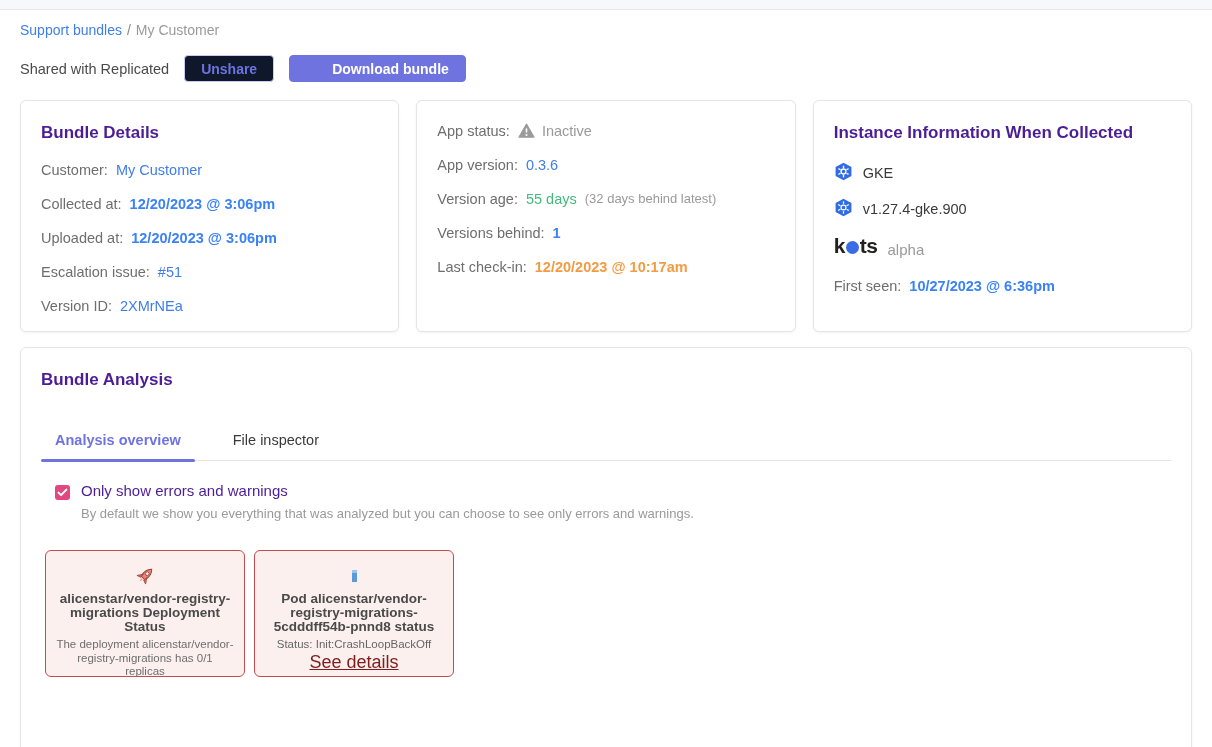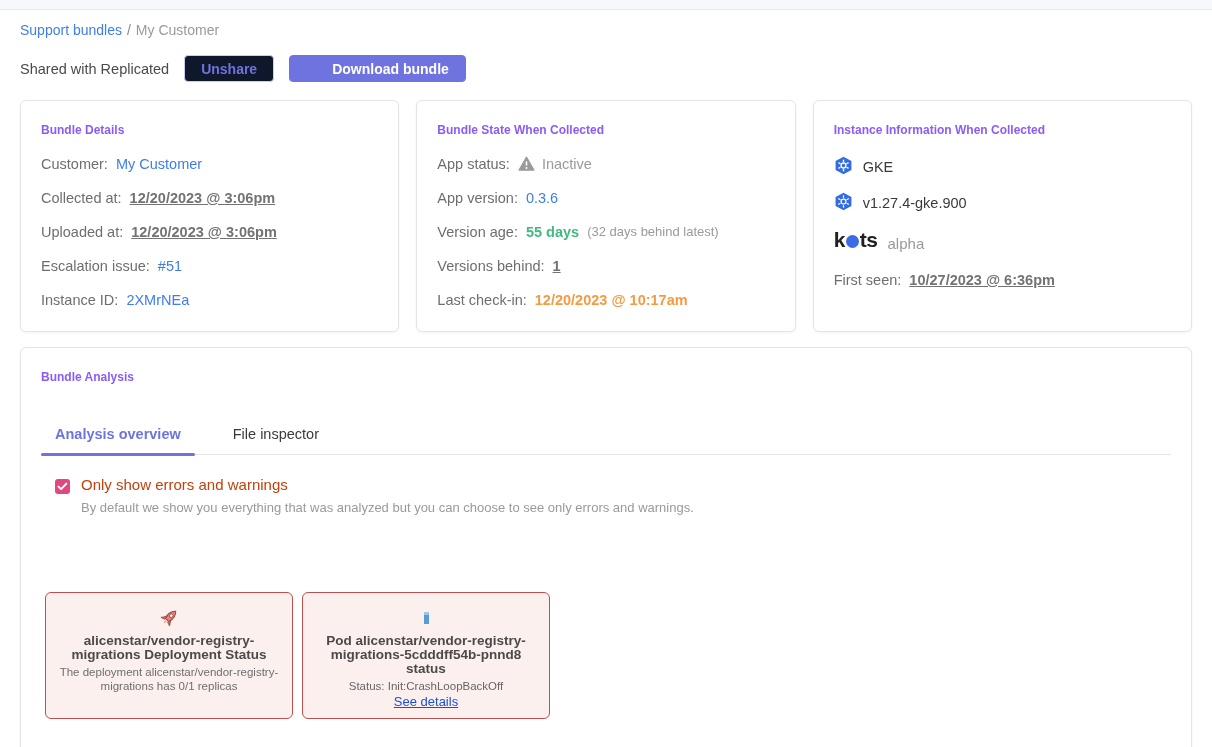"Bundle Details" .card-title { color: #8b5cf6 -> #4c1d95; font-size: 12px -> 17px }
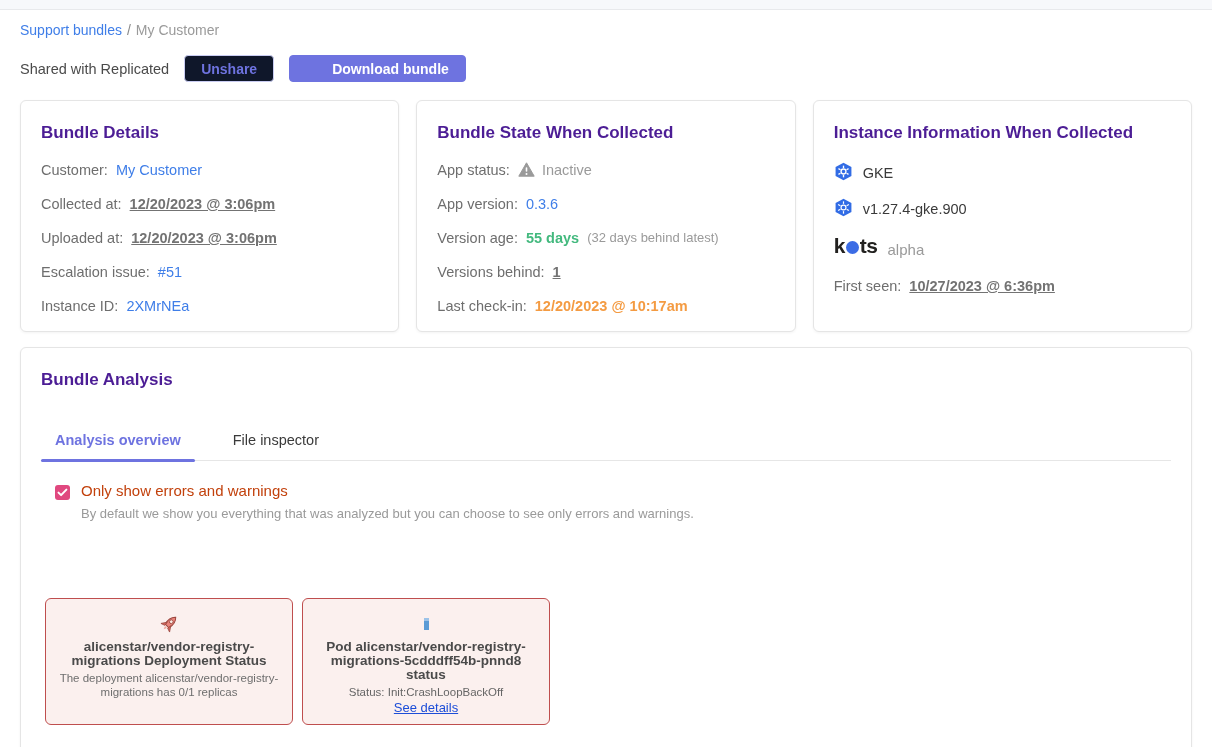"Bundle State When Collected" div.card-title { html: <div>Bundle State When Collected</div> -> none }
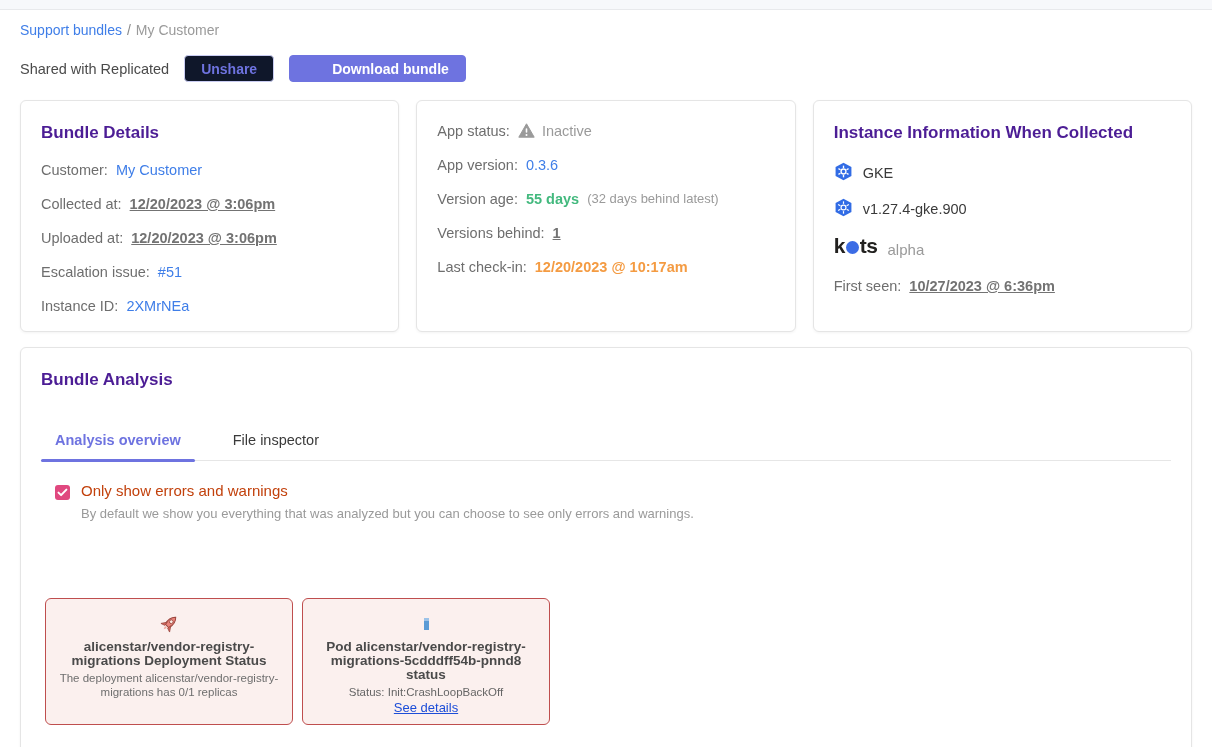"12/20/2023 @ 3:06pm" .val-strong { color: #737373 -> #3b82f6; text-decoration: underline -> none }
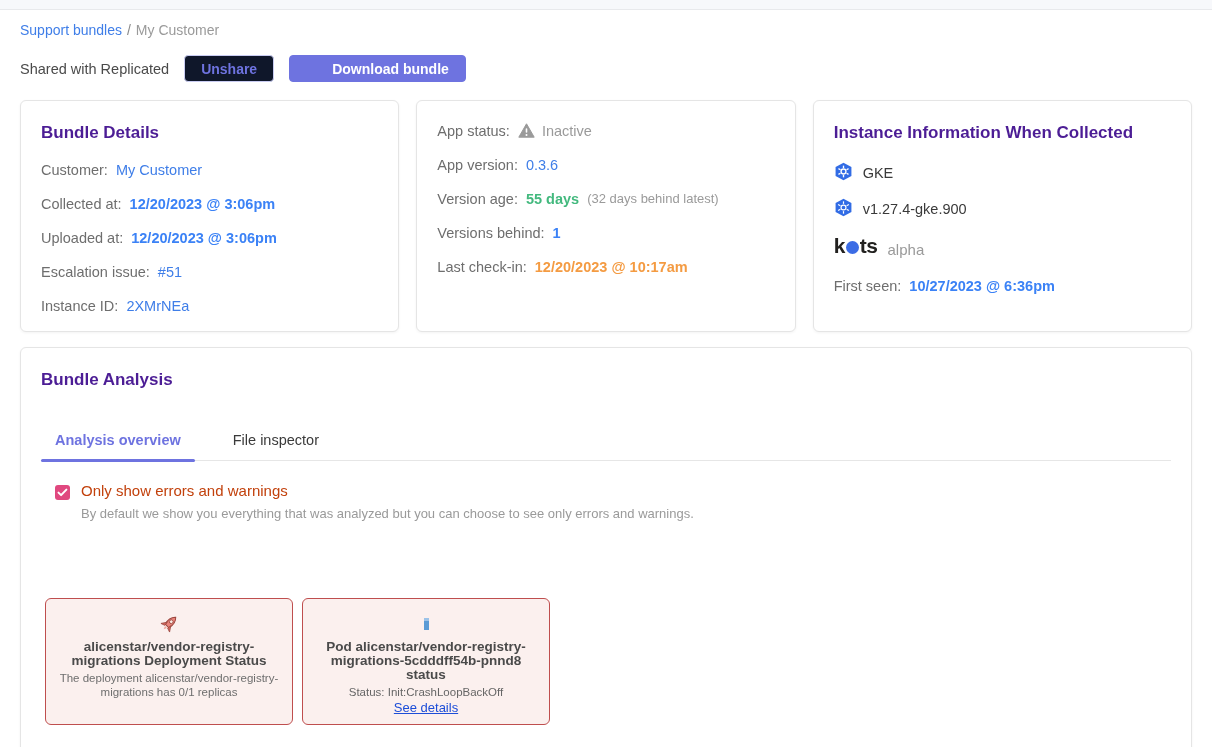"55 days" .val-green { font-weight: 700 -> 400 }
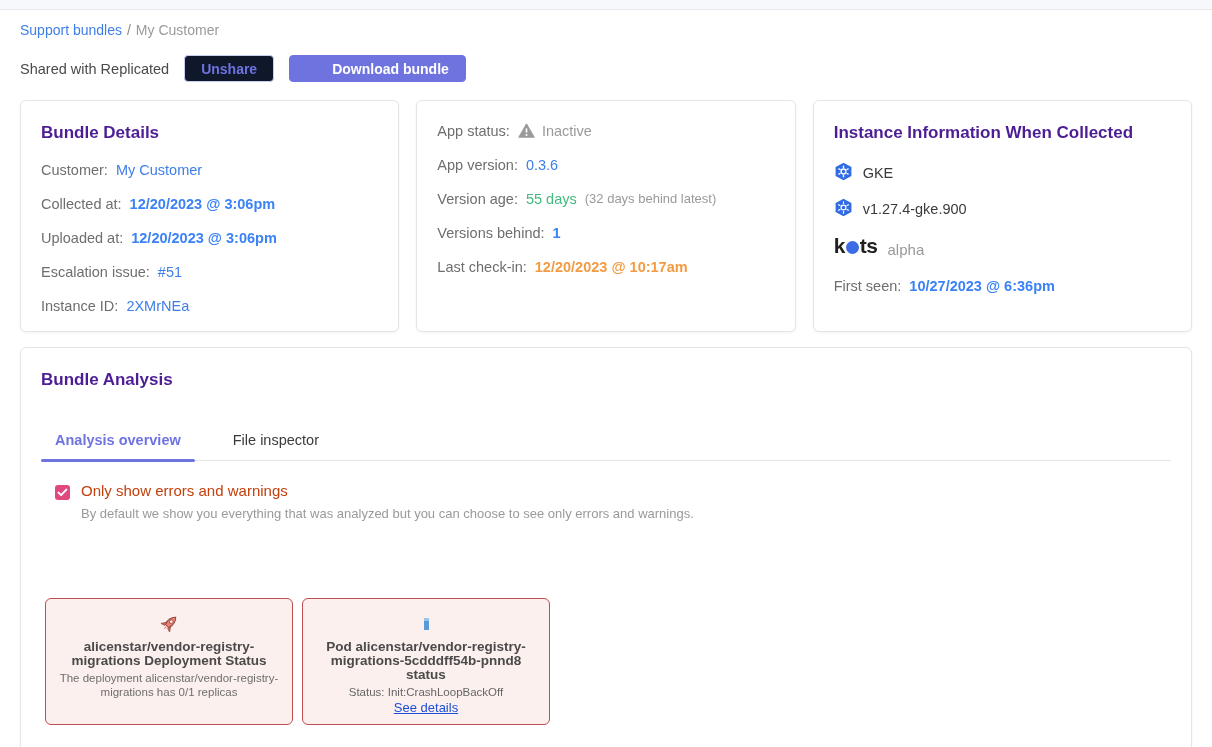"Instance ID:" span.lbl { text: Instance -> Version }
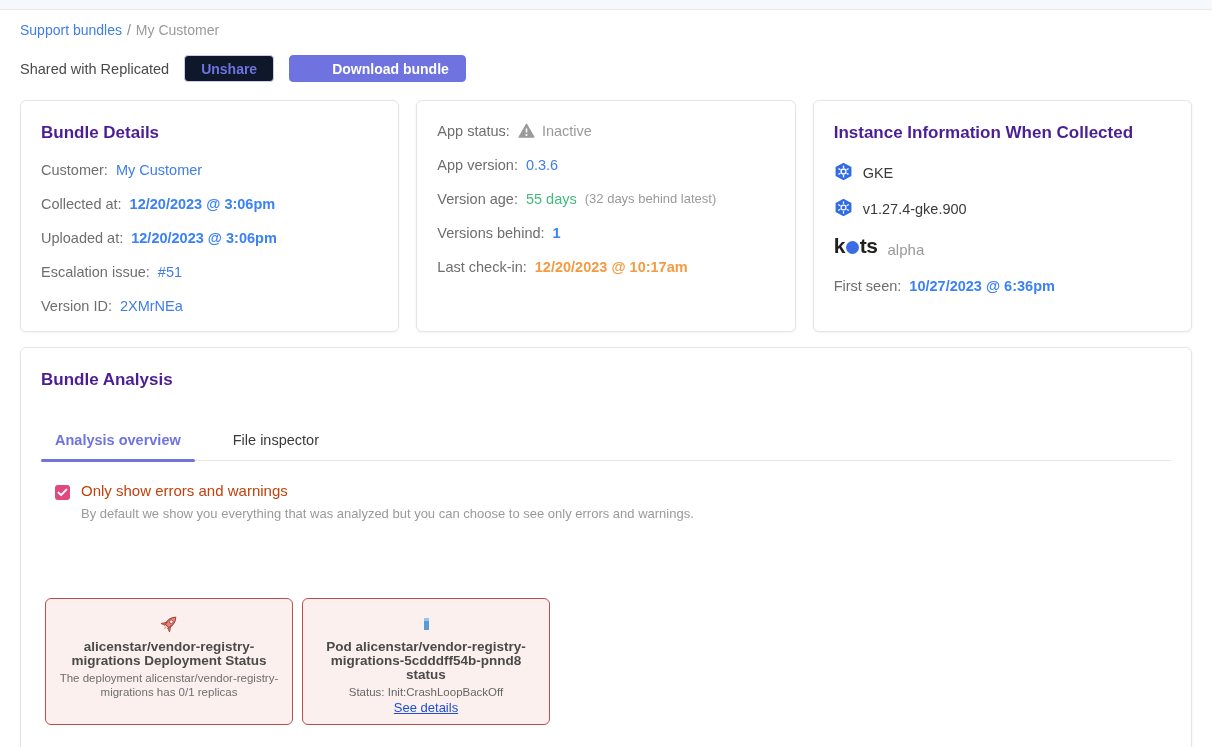"Only show errors and warnings" .filter-label { color: #c2410c -> #4c1d95 }
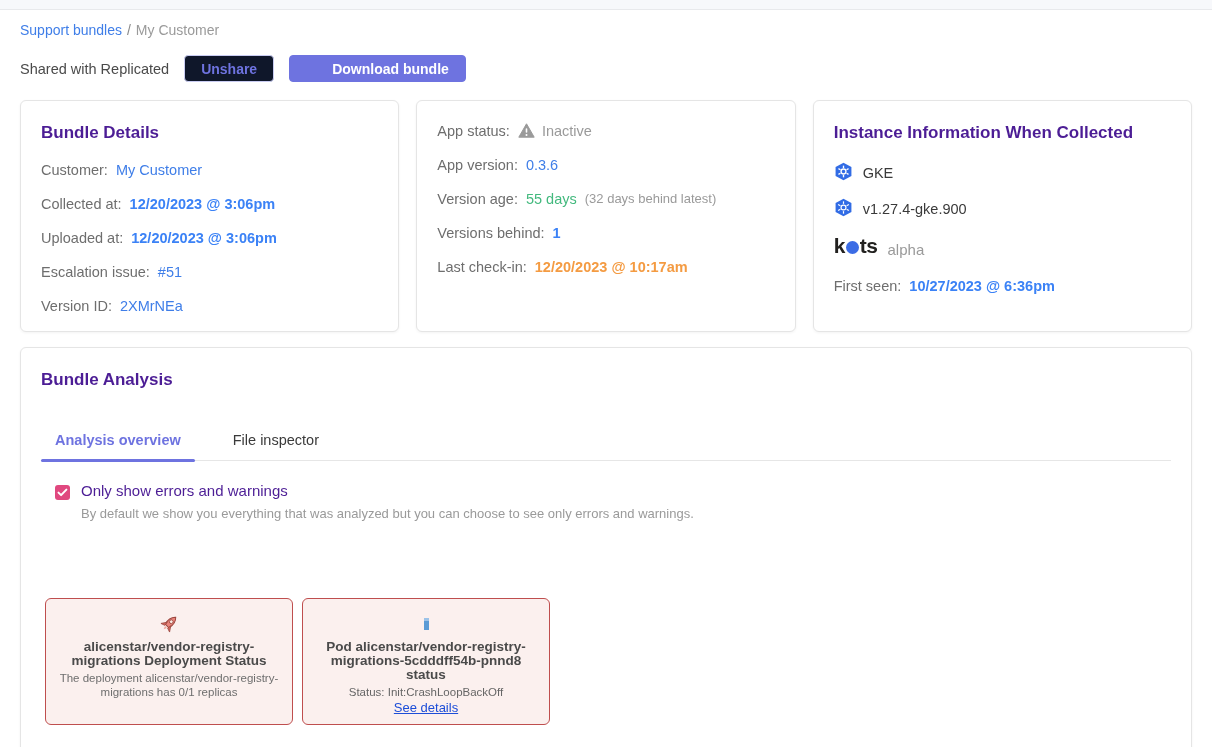"alicenstar/vendor-registry-migrations" .ecard { margin-top: 48px -> none; width: 248px -> 200px }
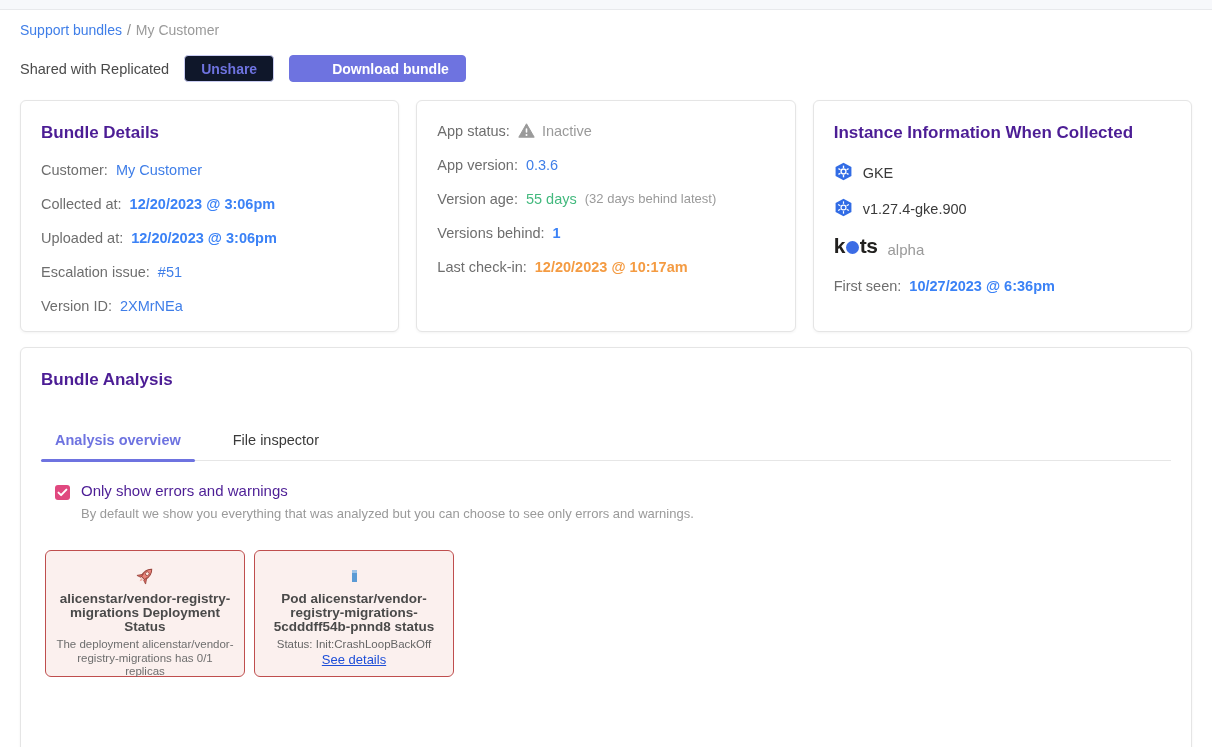"See details" .see-details { color: #1d4ed8 -> #7f1d1d; font-size: 13px -> 18px }
